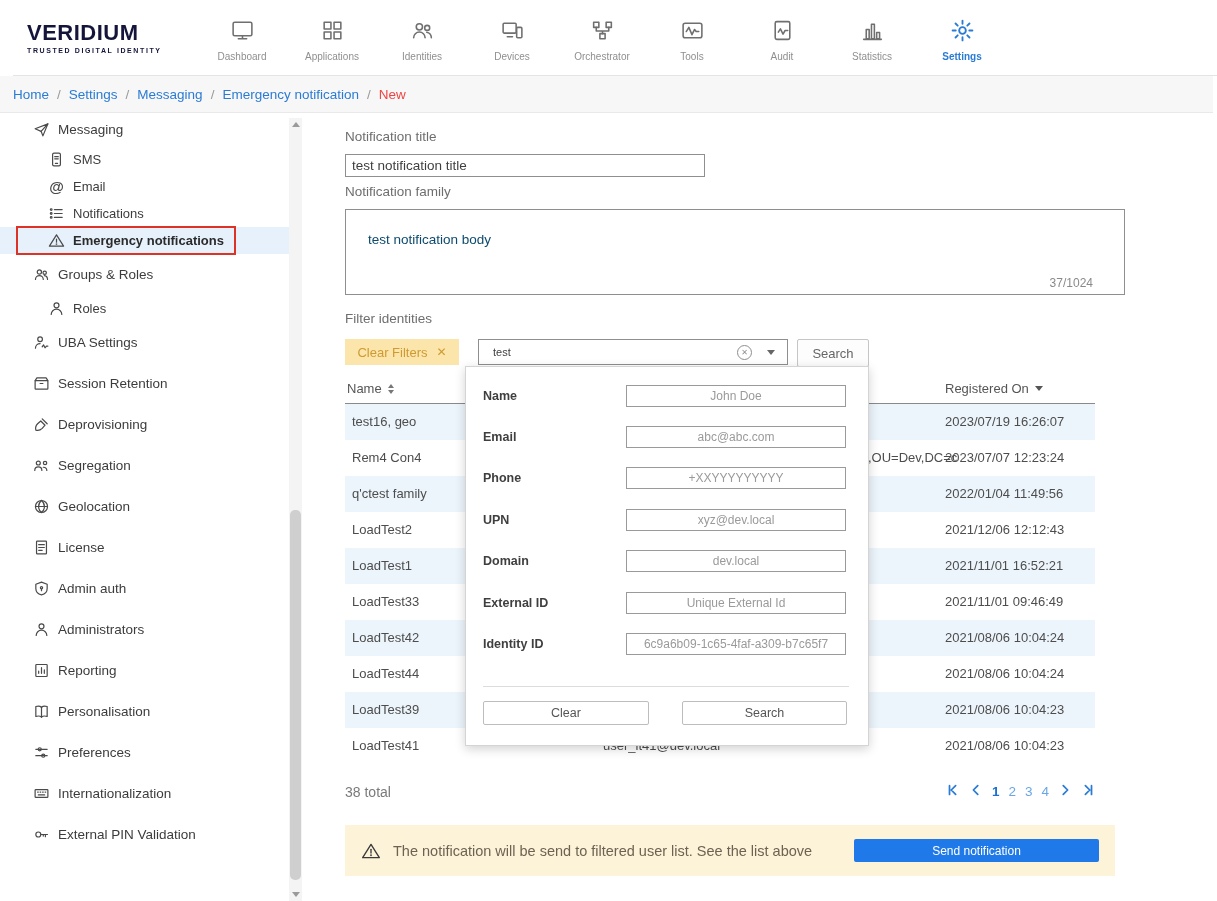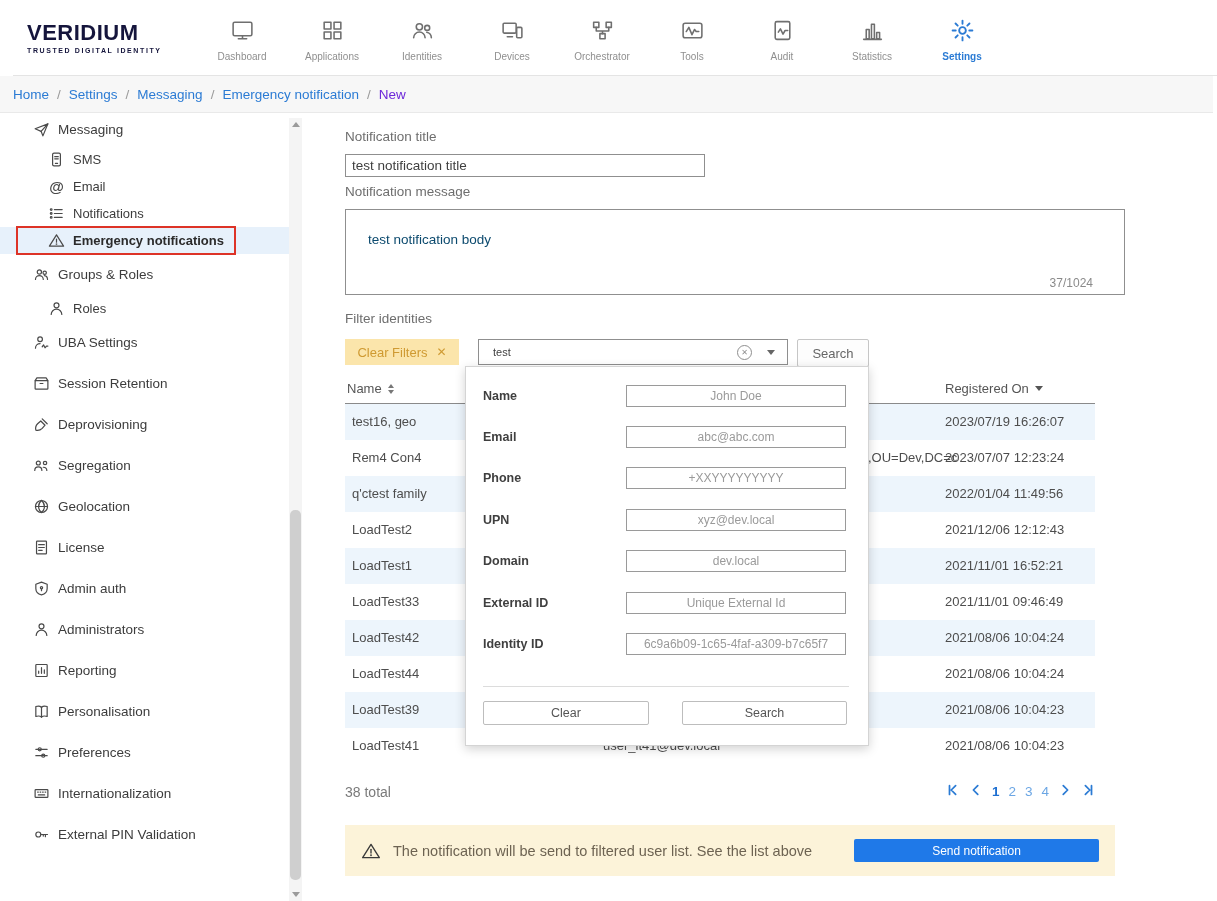"New" .crumb.current { color: #6d28d9 -> #ef4444 }
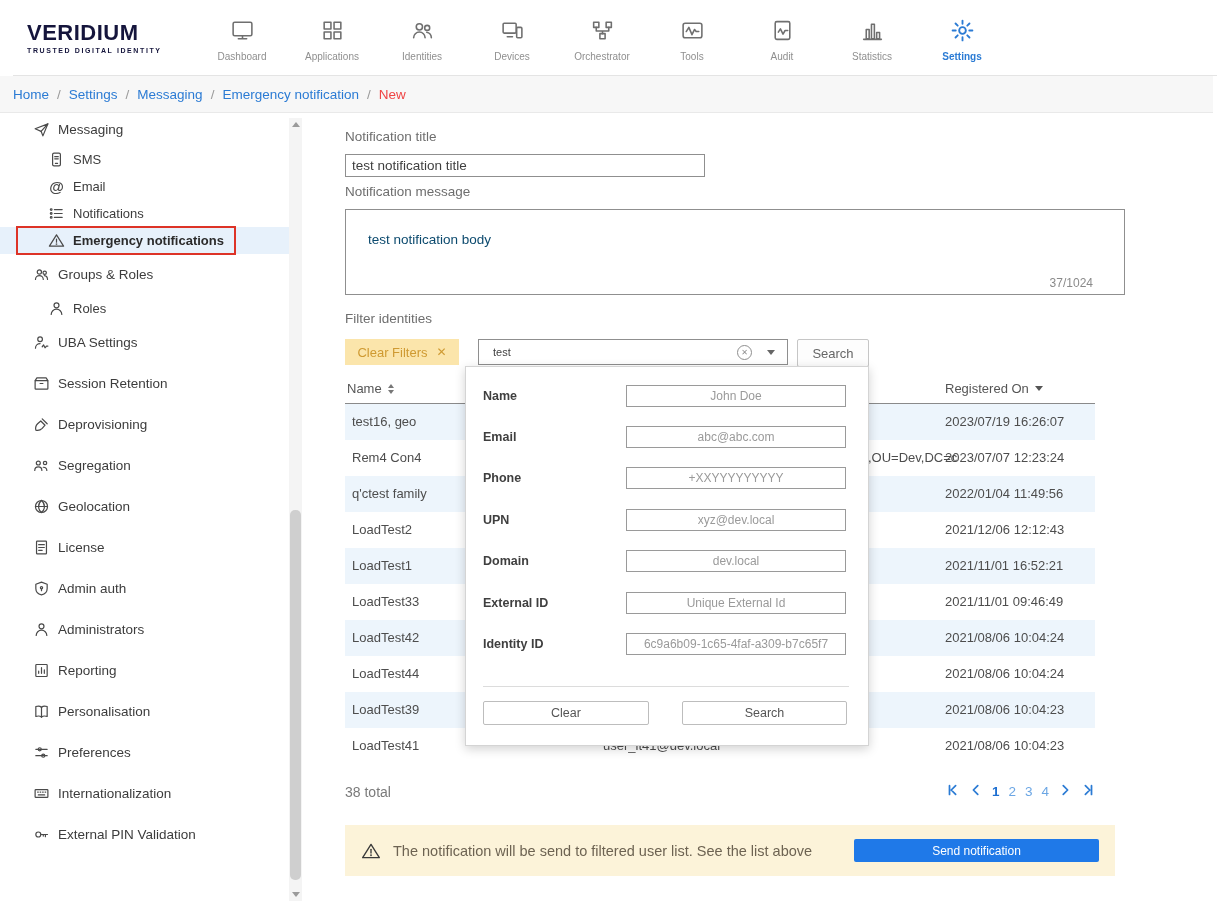"Notification message" div.field-label { text: message -> family }
